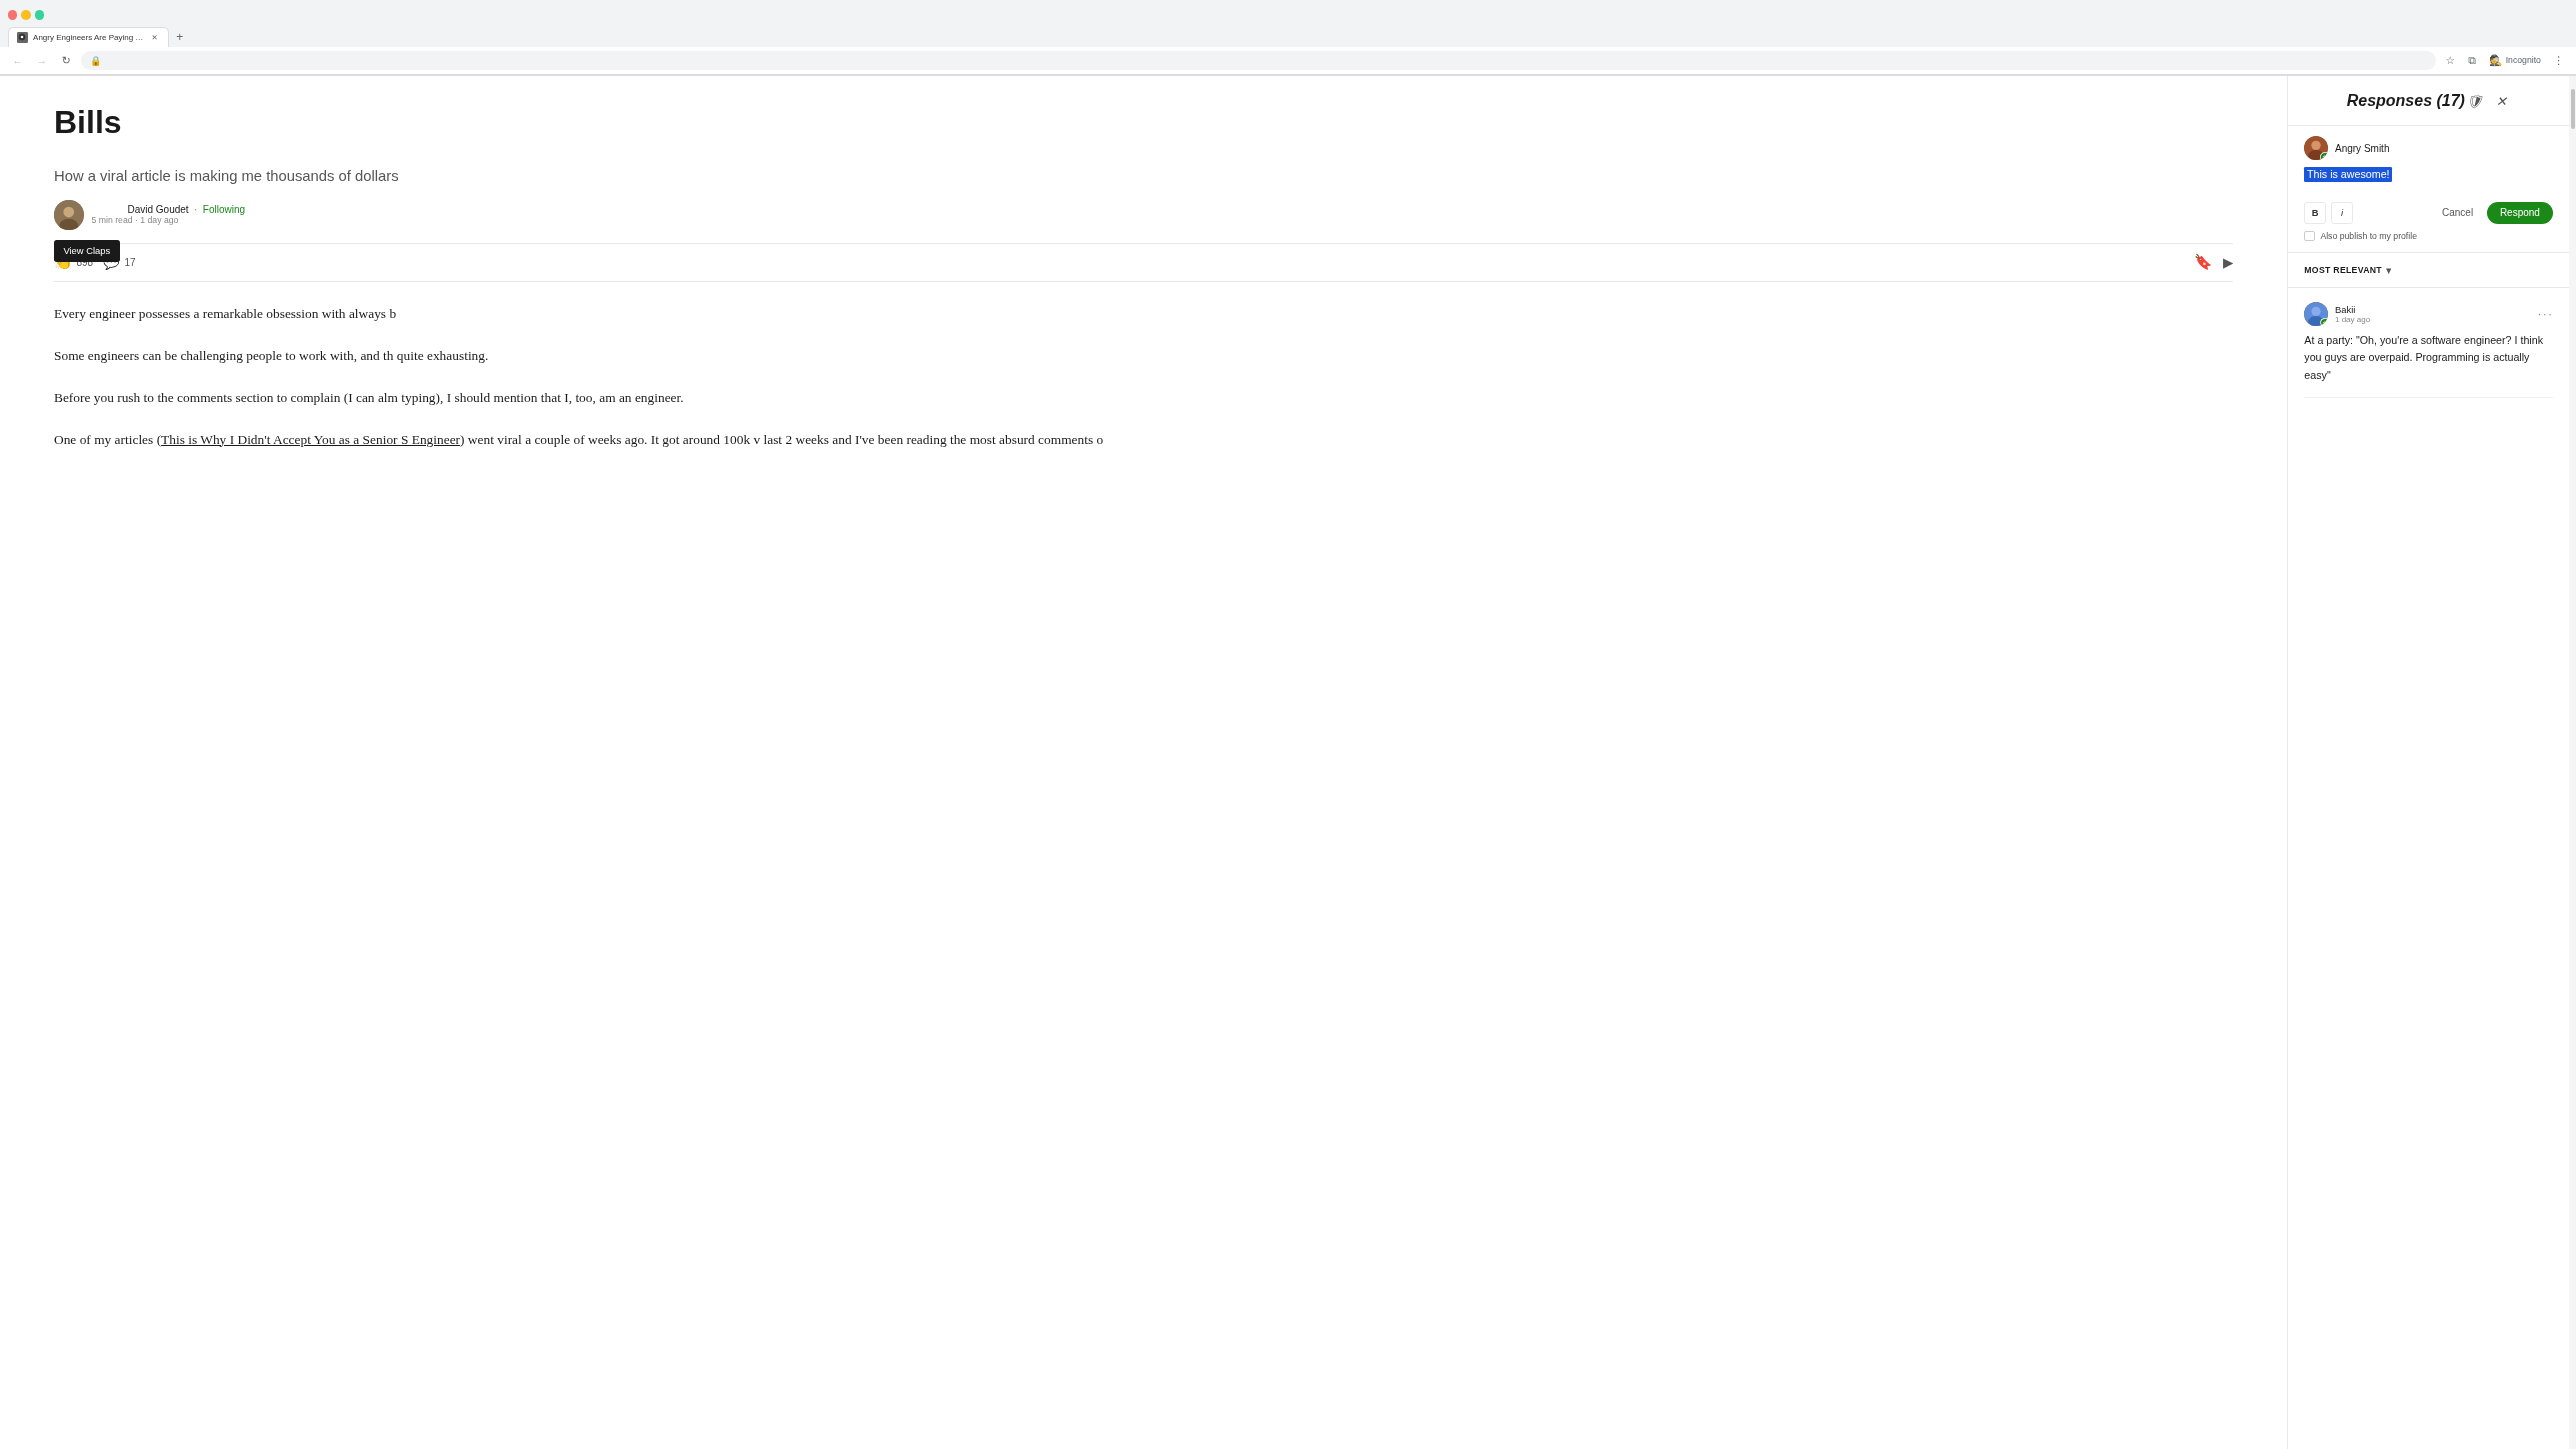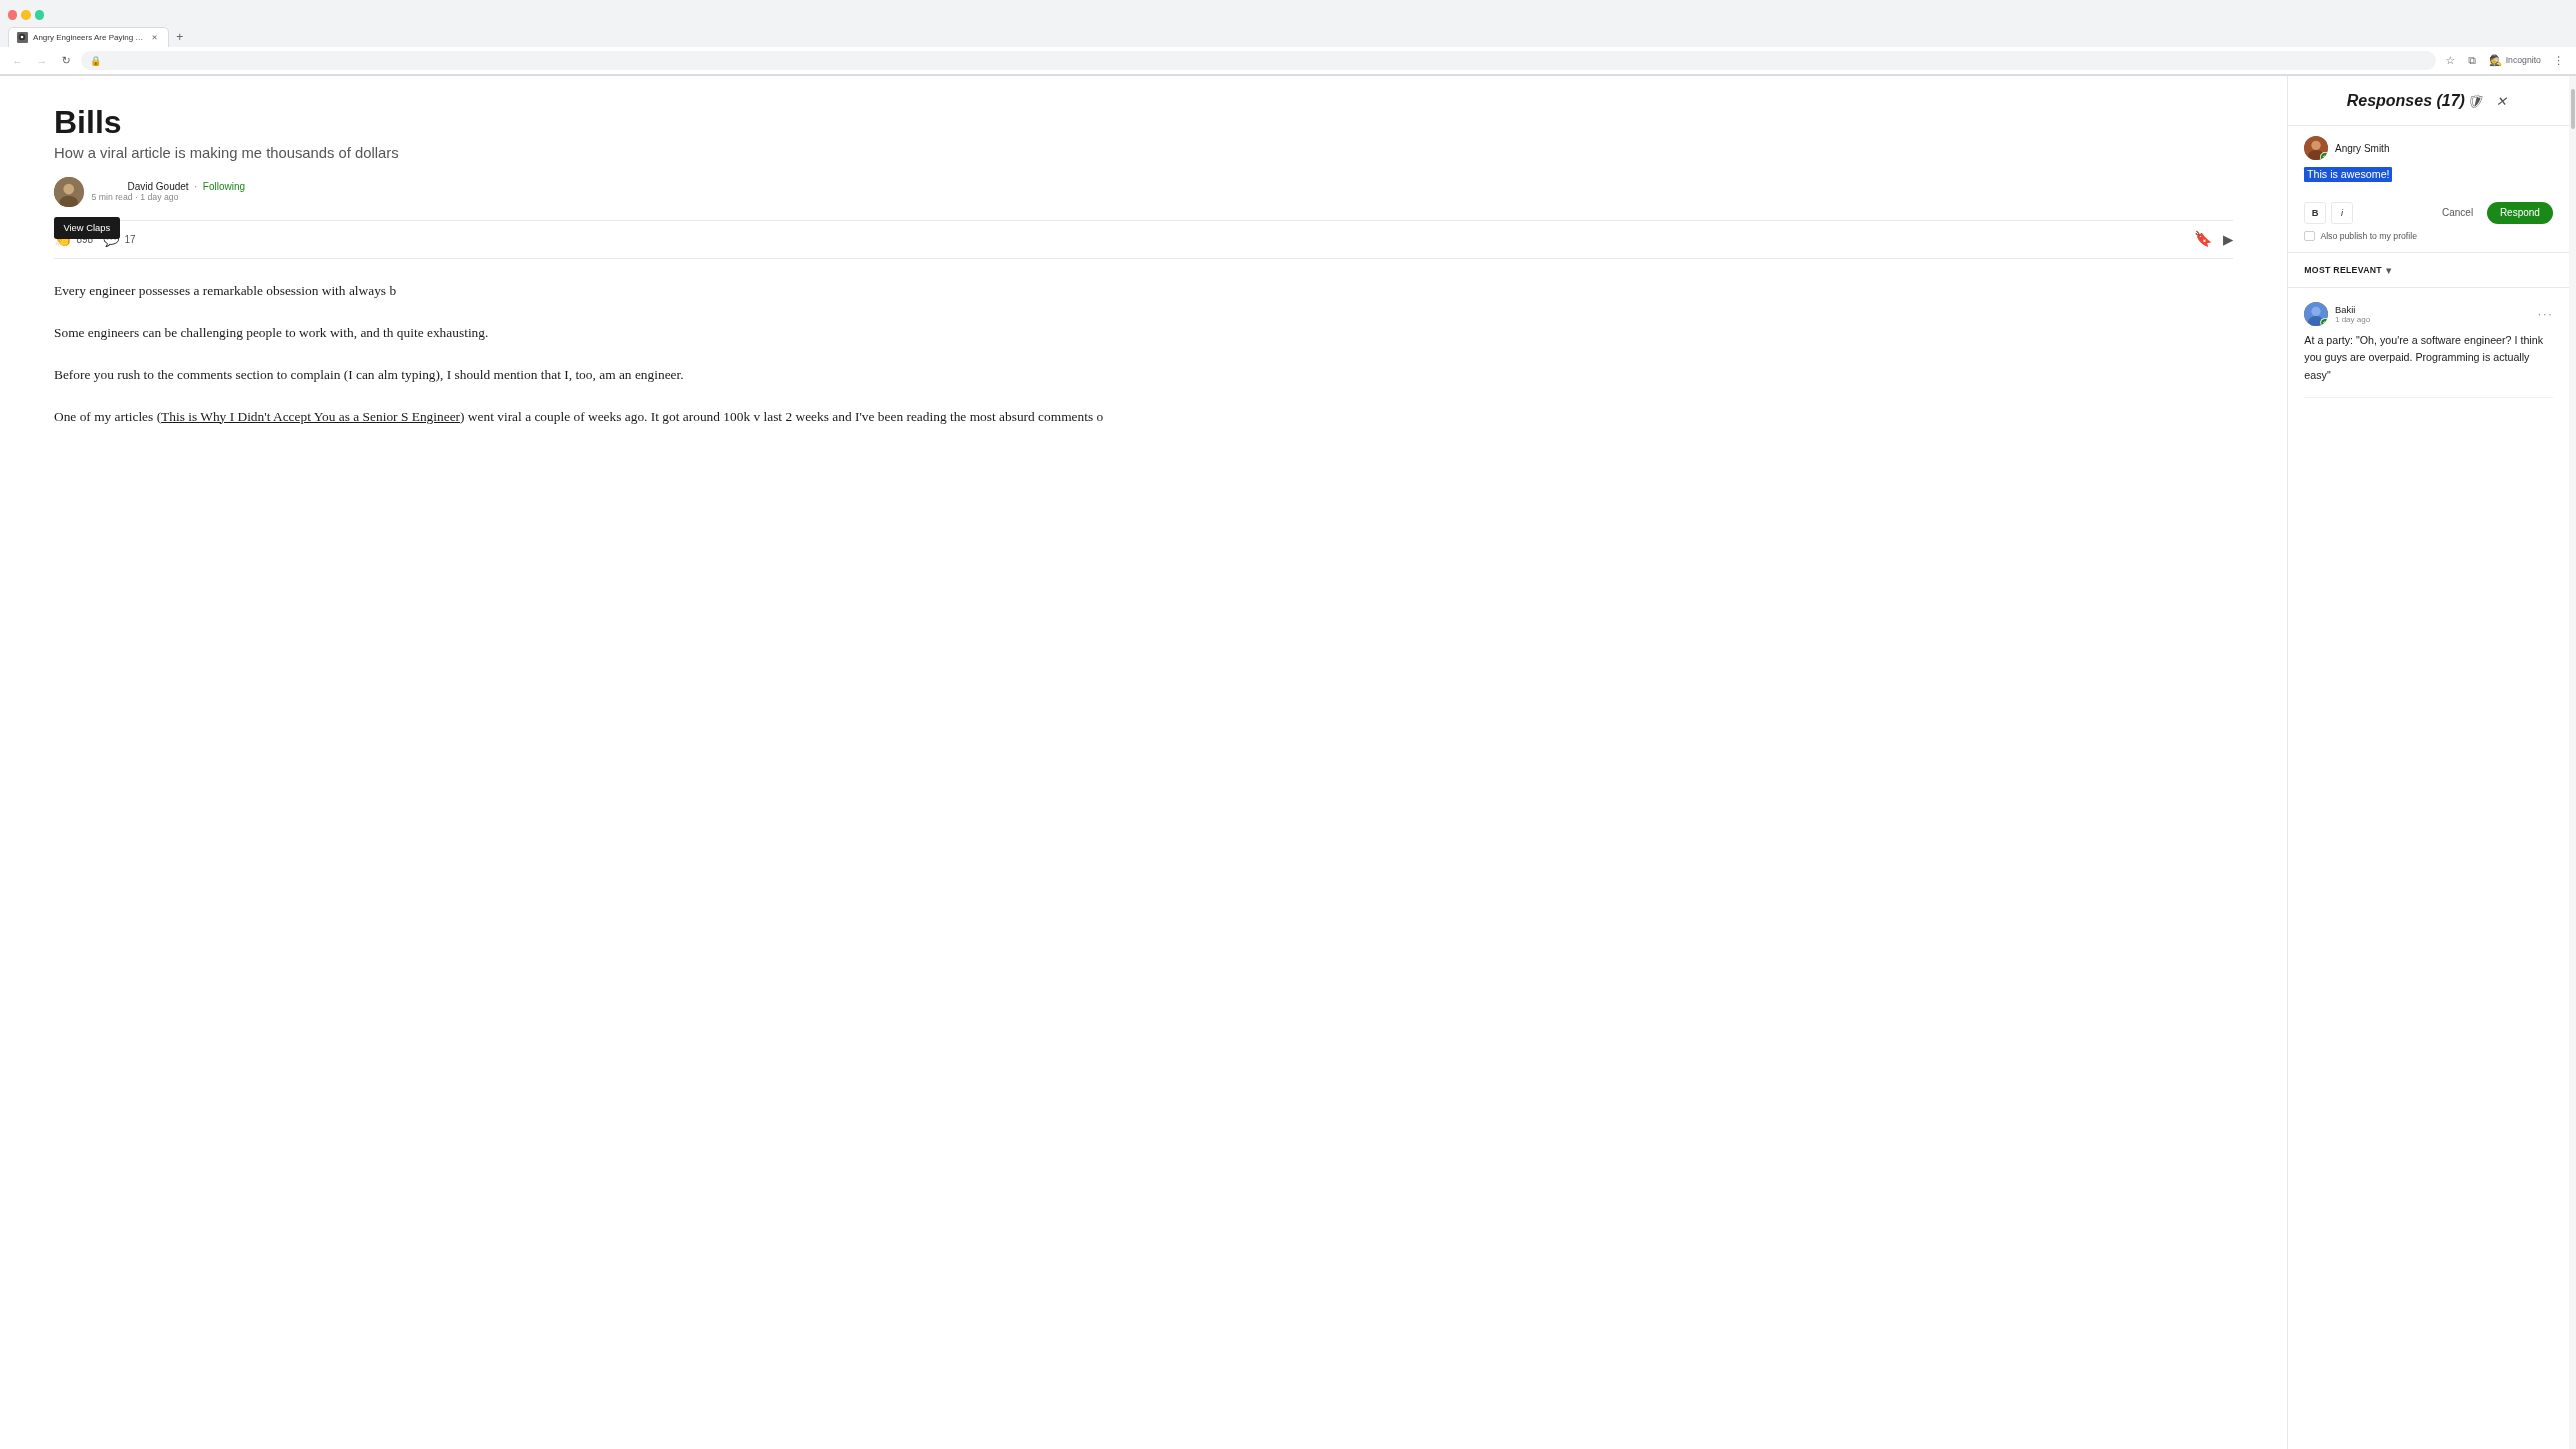"Bills" .article-title { margin-bottom: 4px -> 27px }
